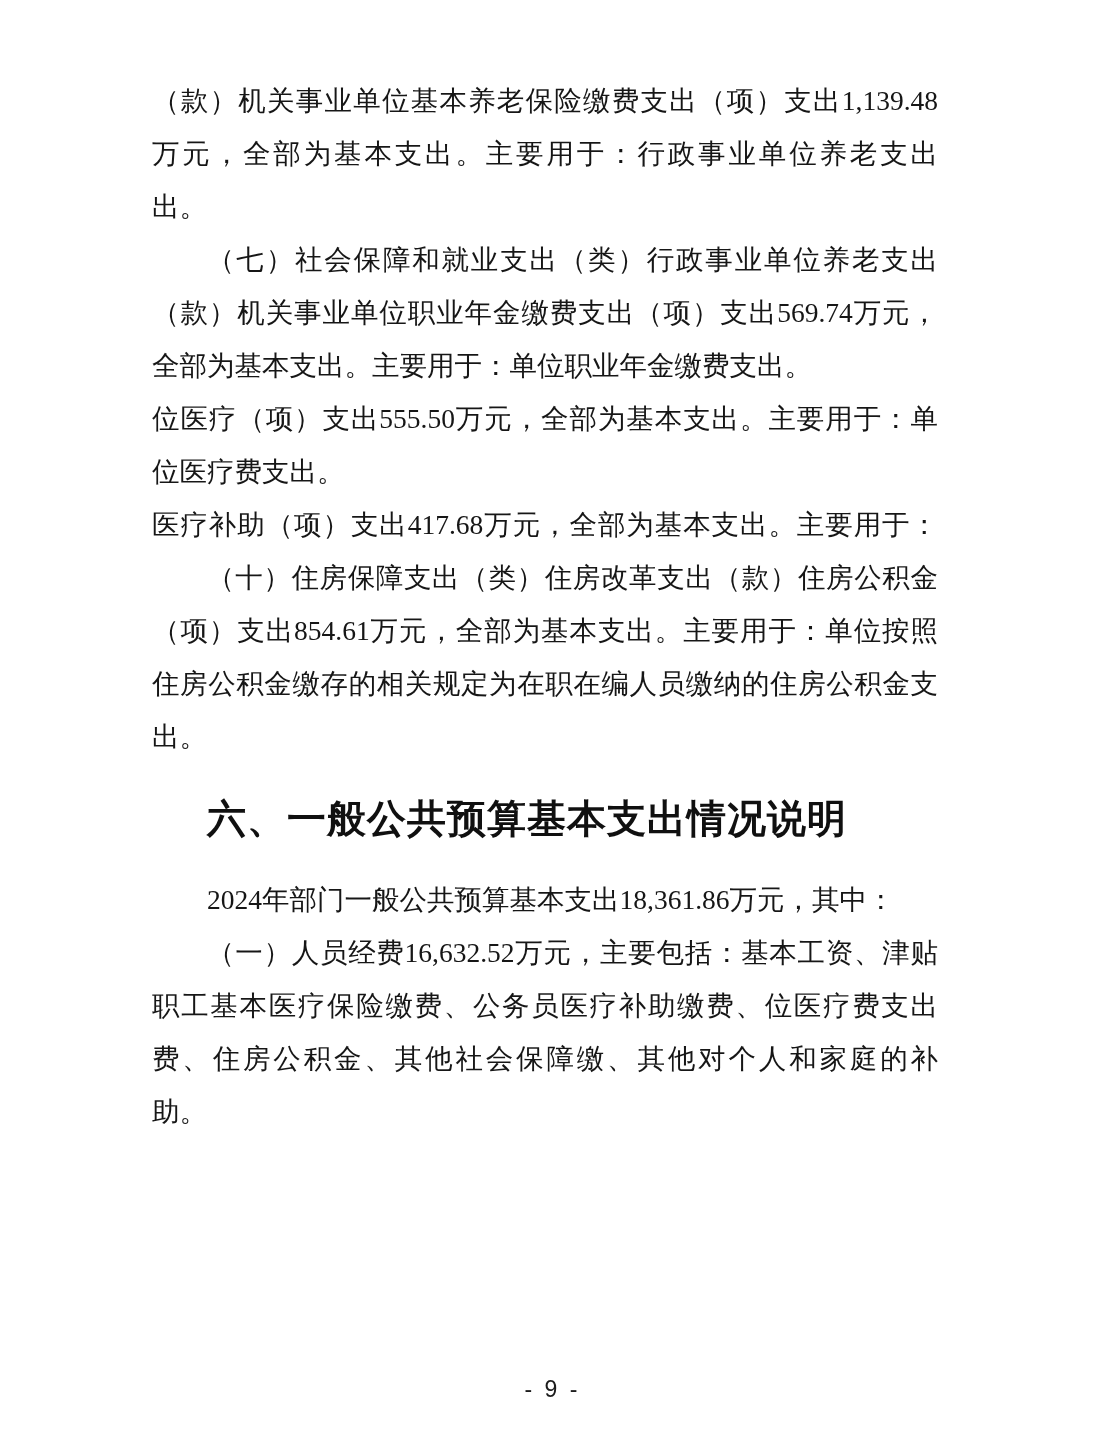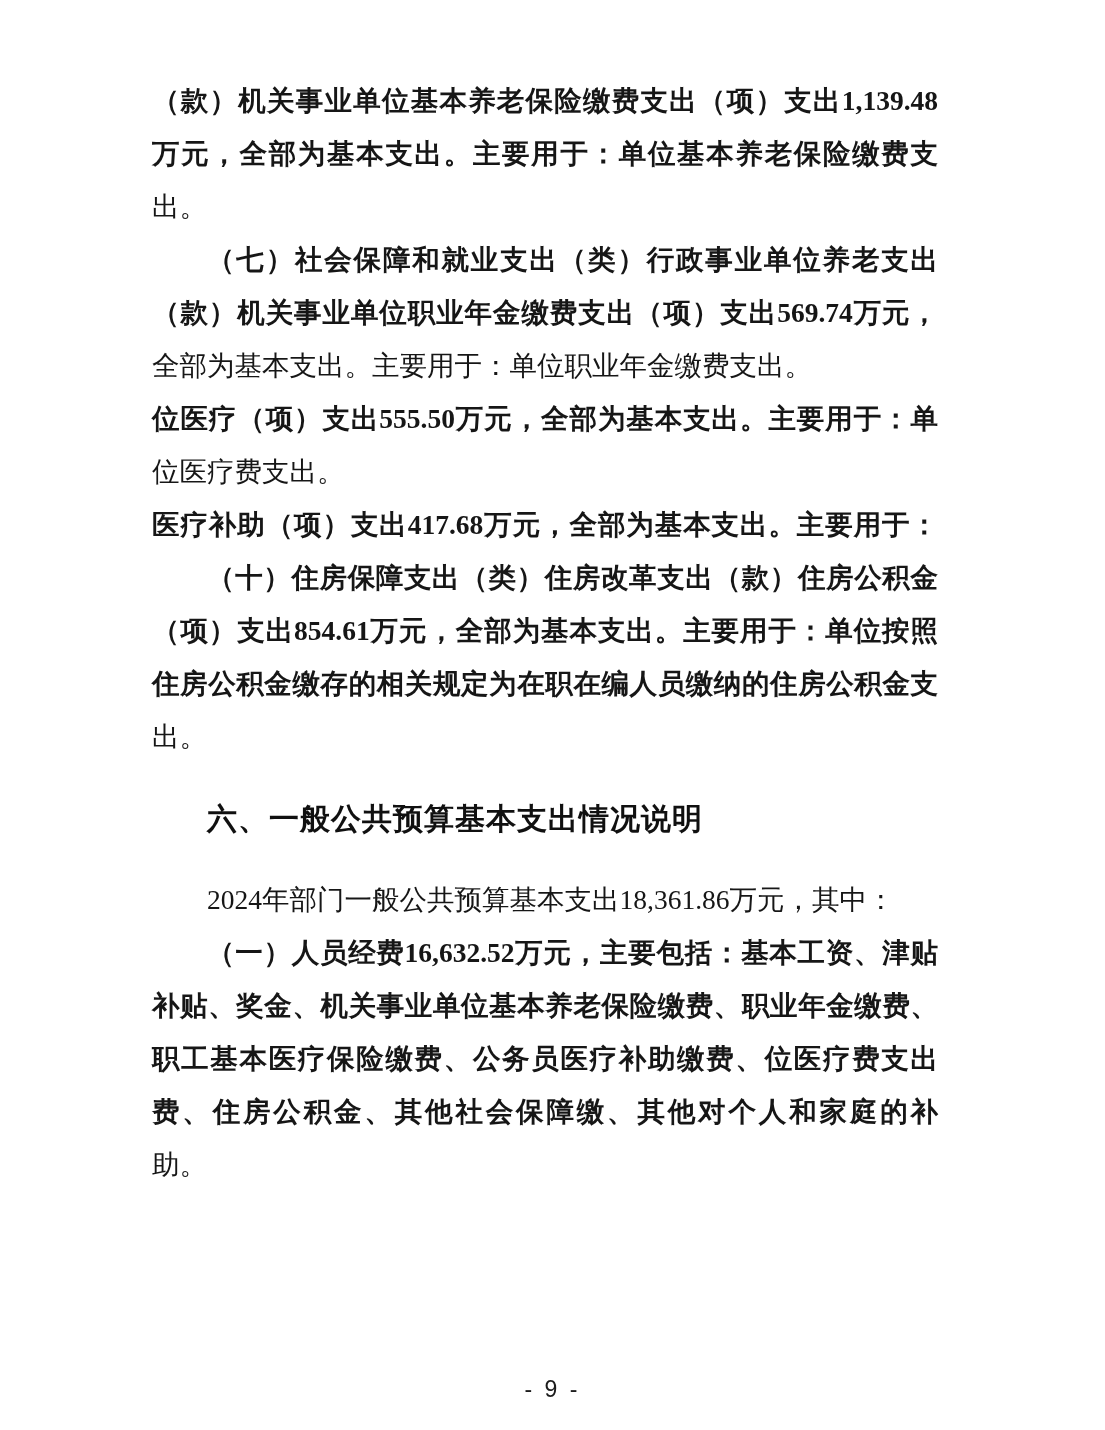"（款）机关事业单位基本养老保险缴费支出（项）支出1,139.48" .line.j { font-weight: bold -> none }
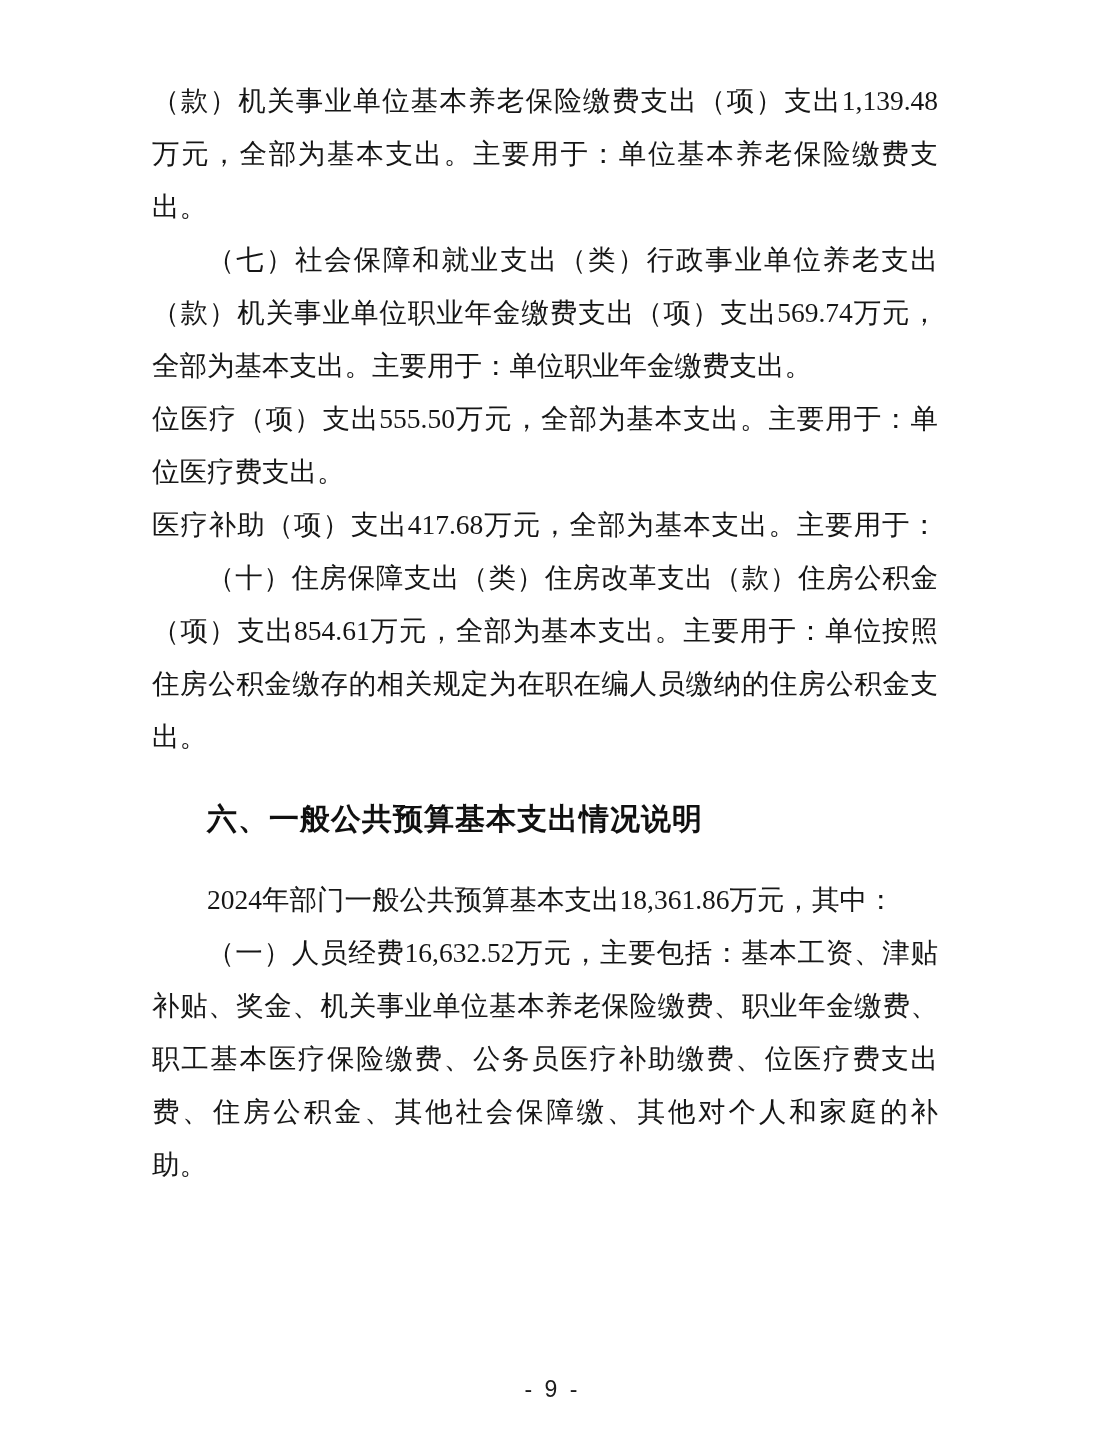"万元，全部为基本支出。主要用于：单位基本养老保险缴费支" div.line { text: 单位基本养老保险缴费支 -> 行政事业单位养老支出 }
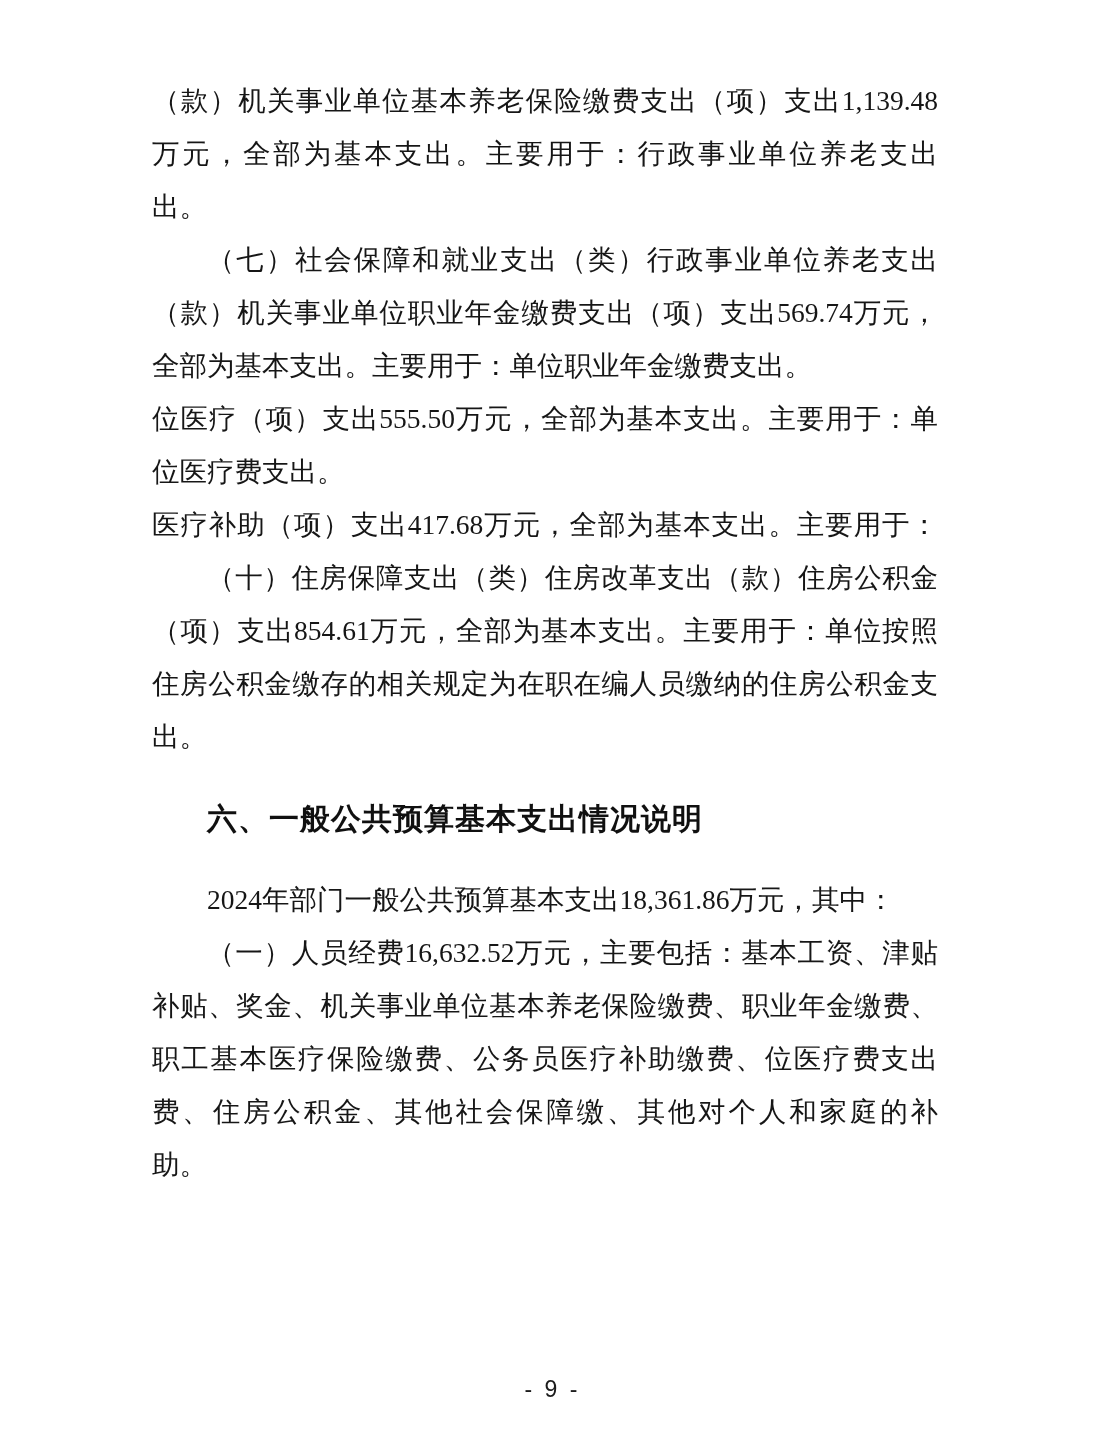"六、一般公共预算基本支出情况说明" .heading { font-size: 30px -> 39px }
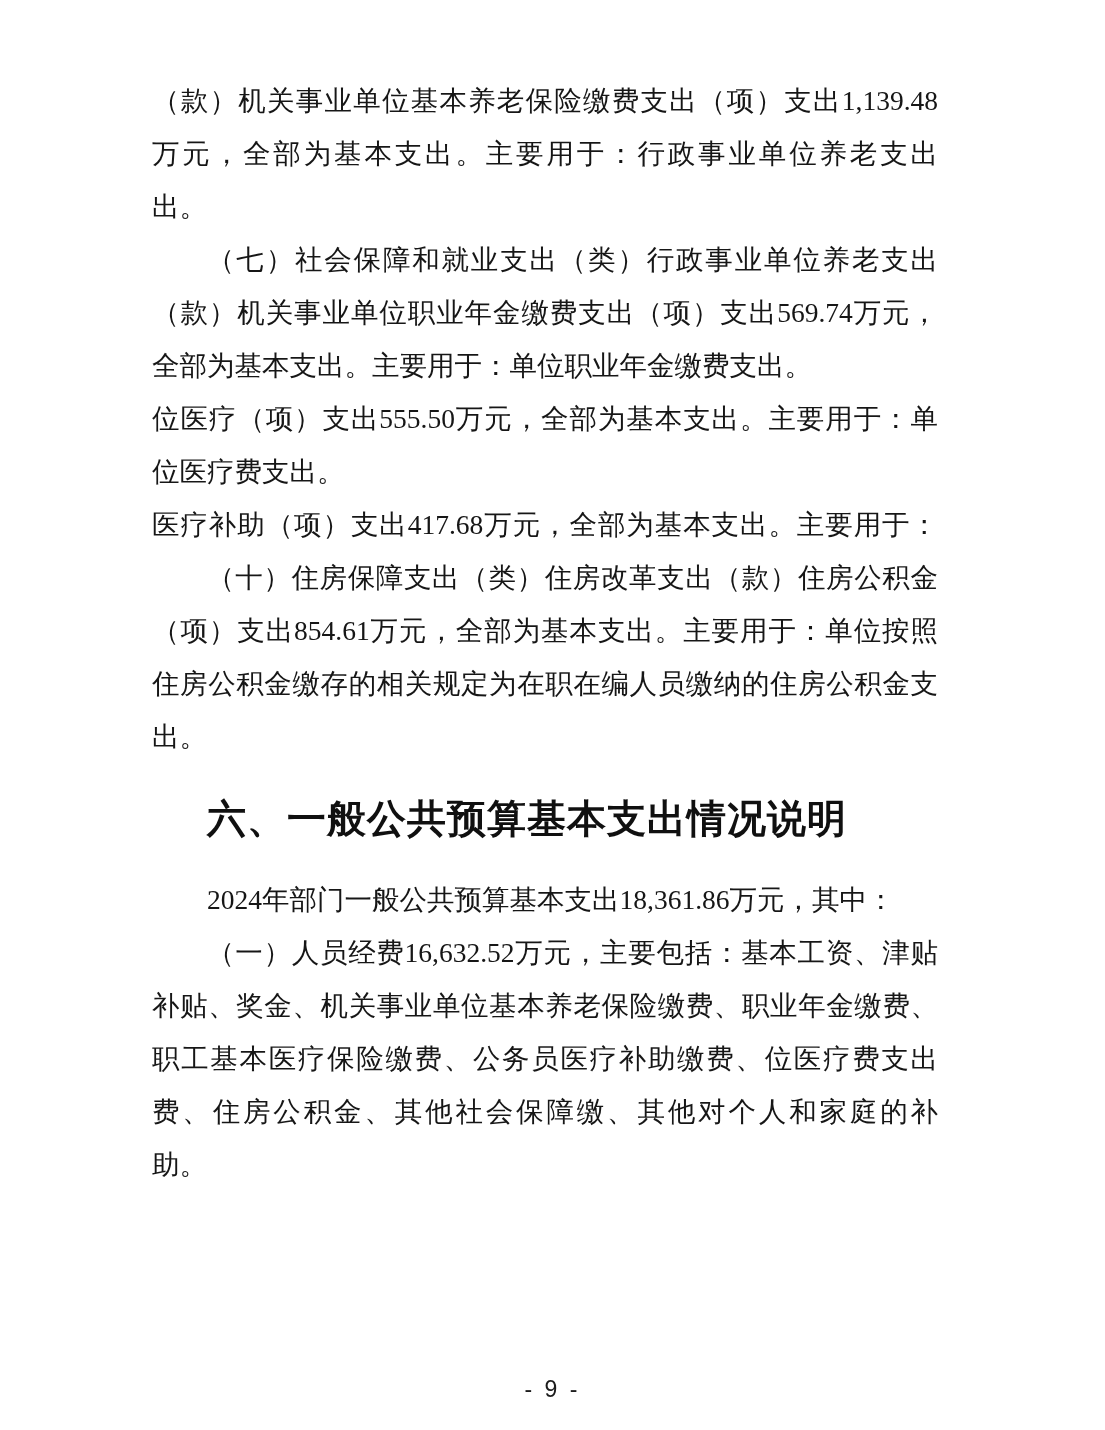"补贴、奖金、机关事业单位基本养老保险缴费、职业年金缴费、" div.line { html: <div>补贴、奖金、机关事业单位基本养老保险缴费、职业年金缴费、</div> -> none }
